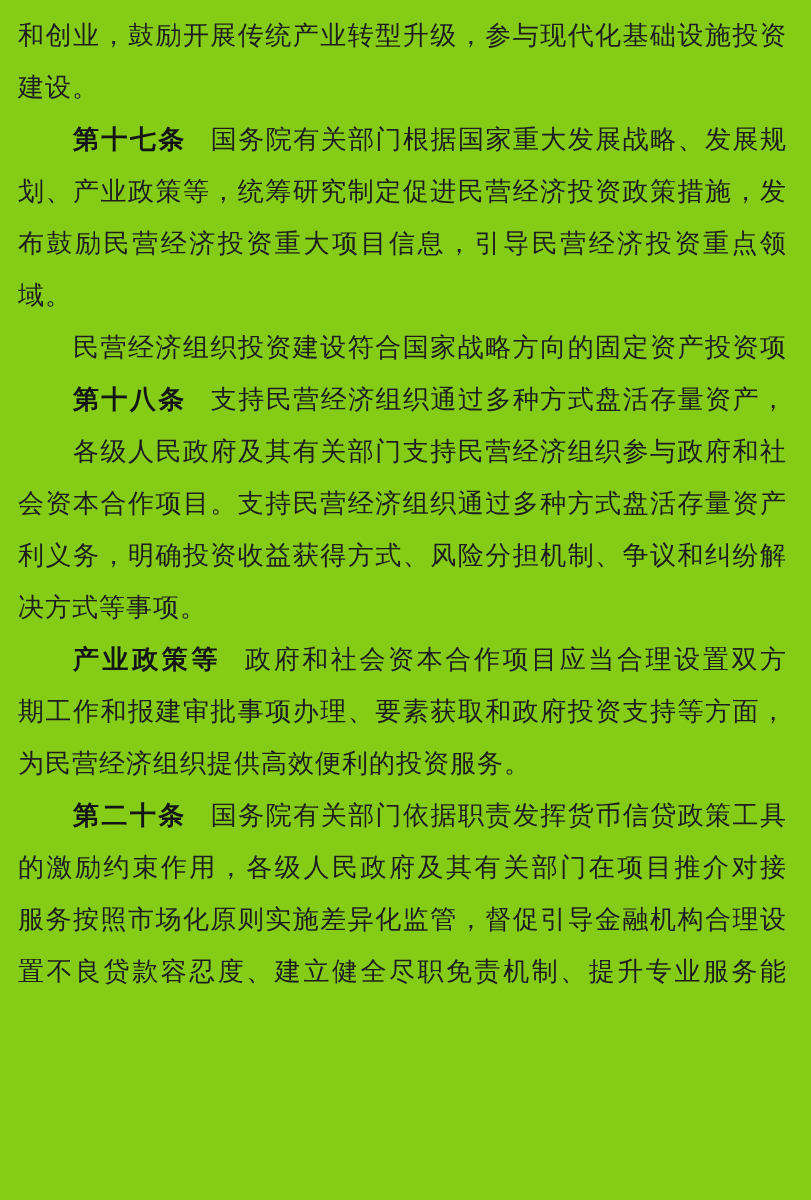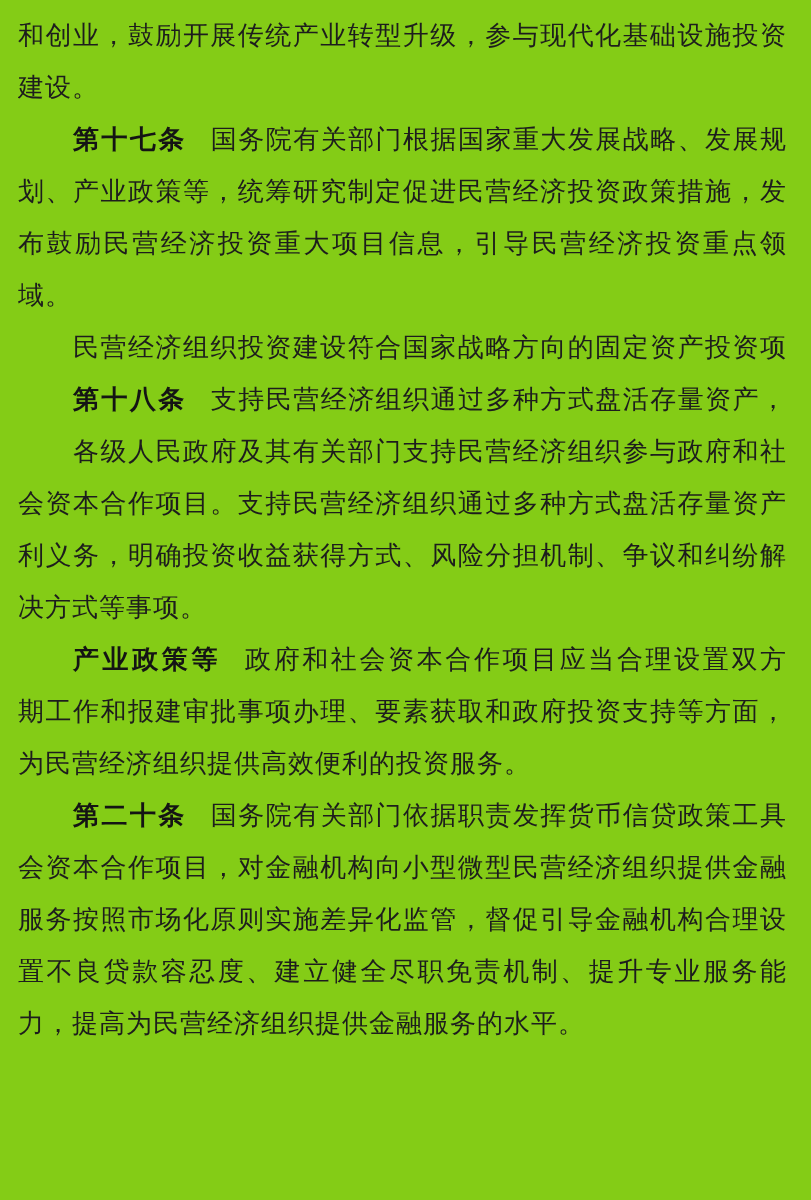"会资本合作项目，对金融机构向小型微型民营经济组织提供金融" span { text: 会资本合作项目，对金融机构向小型微型民营经济组织提供金融 -> 的激励约束作用，各级人民政府及其有关部门在项目推介对接 }
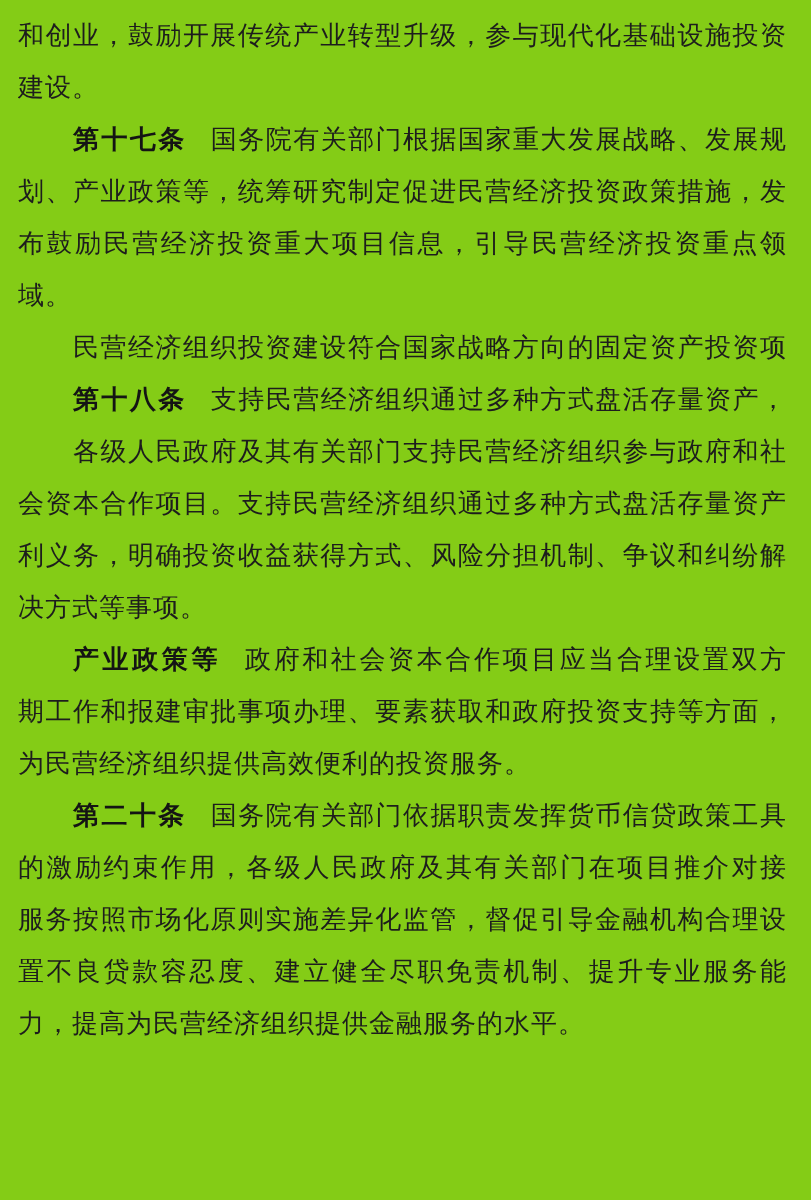"力，提高为民营经济组织提供金融服务的水平。" div.line { html: <div><span>力，提高为民营经济组织提供金融服务的水平。</span></div> -> none }
